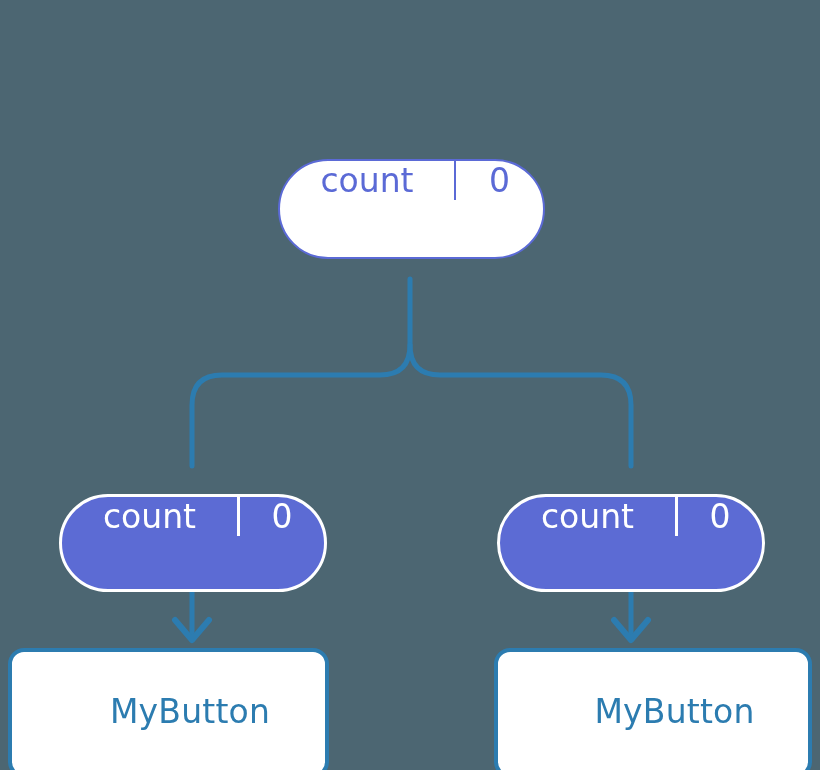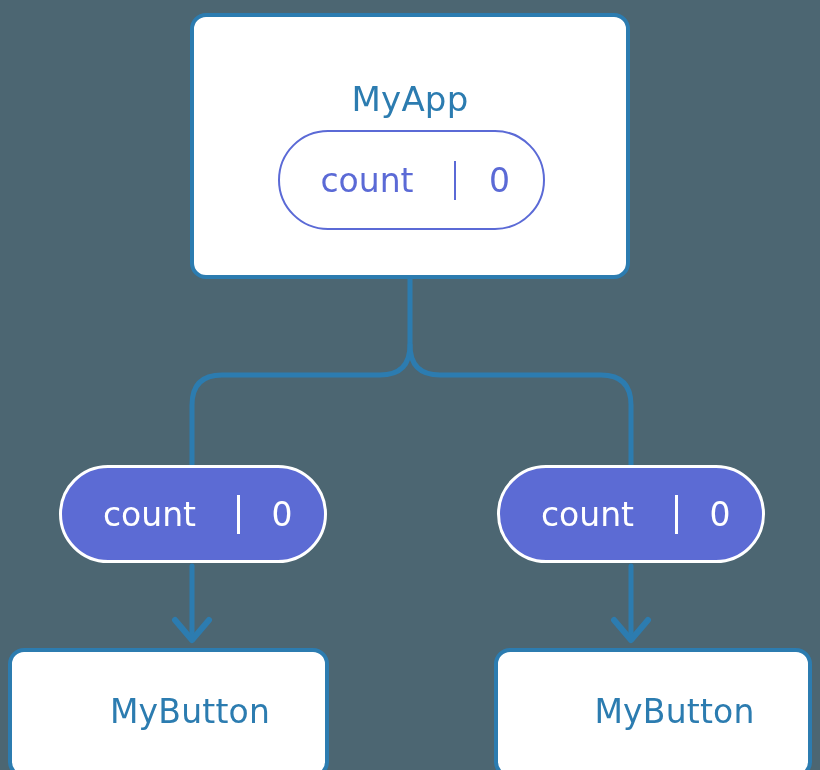"MyApp" div.comp-box { html: <div> <div>MyApp</div> </div> -> none }
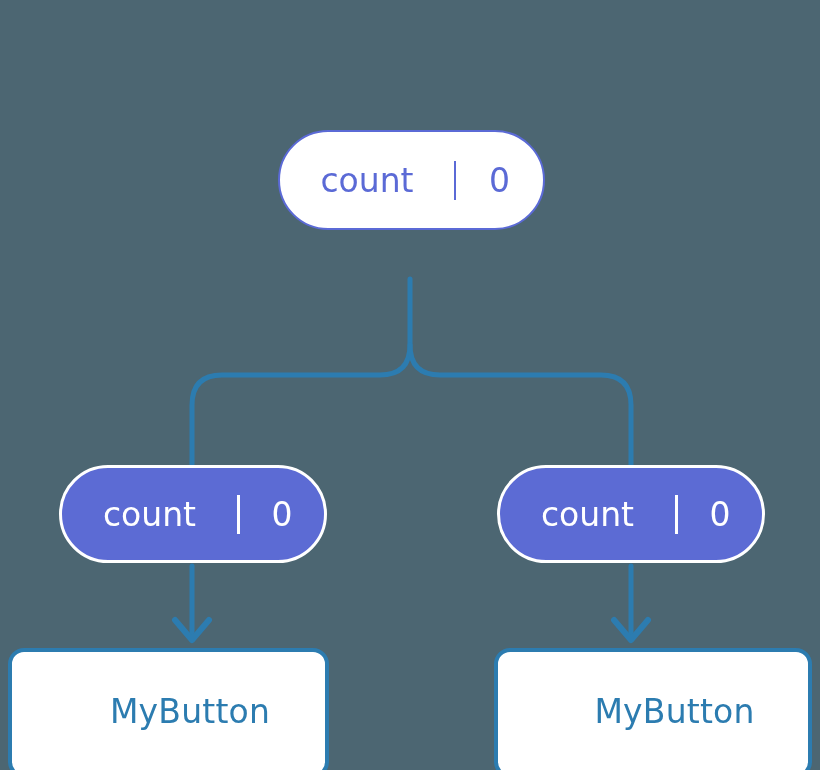"count" .pill { align-items: center -> flex-start; margin-top: none -> 29px }
